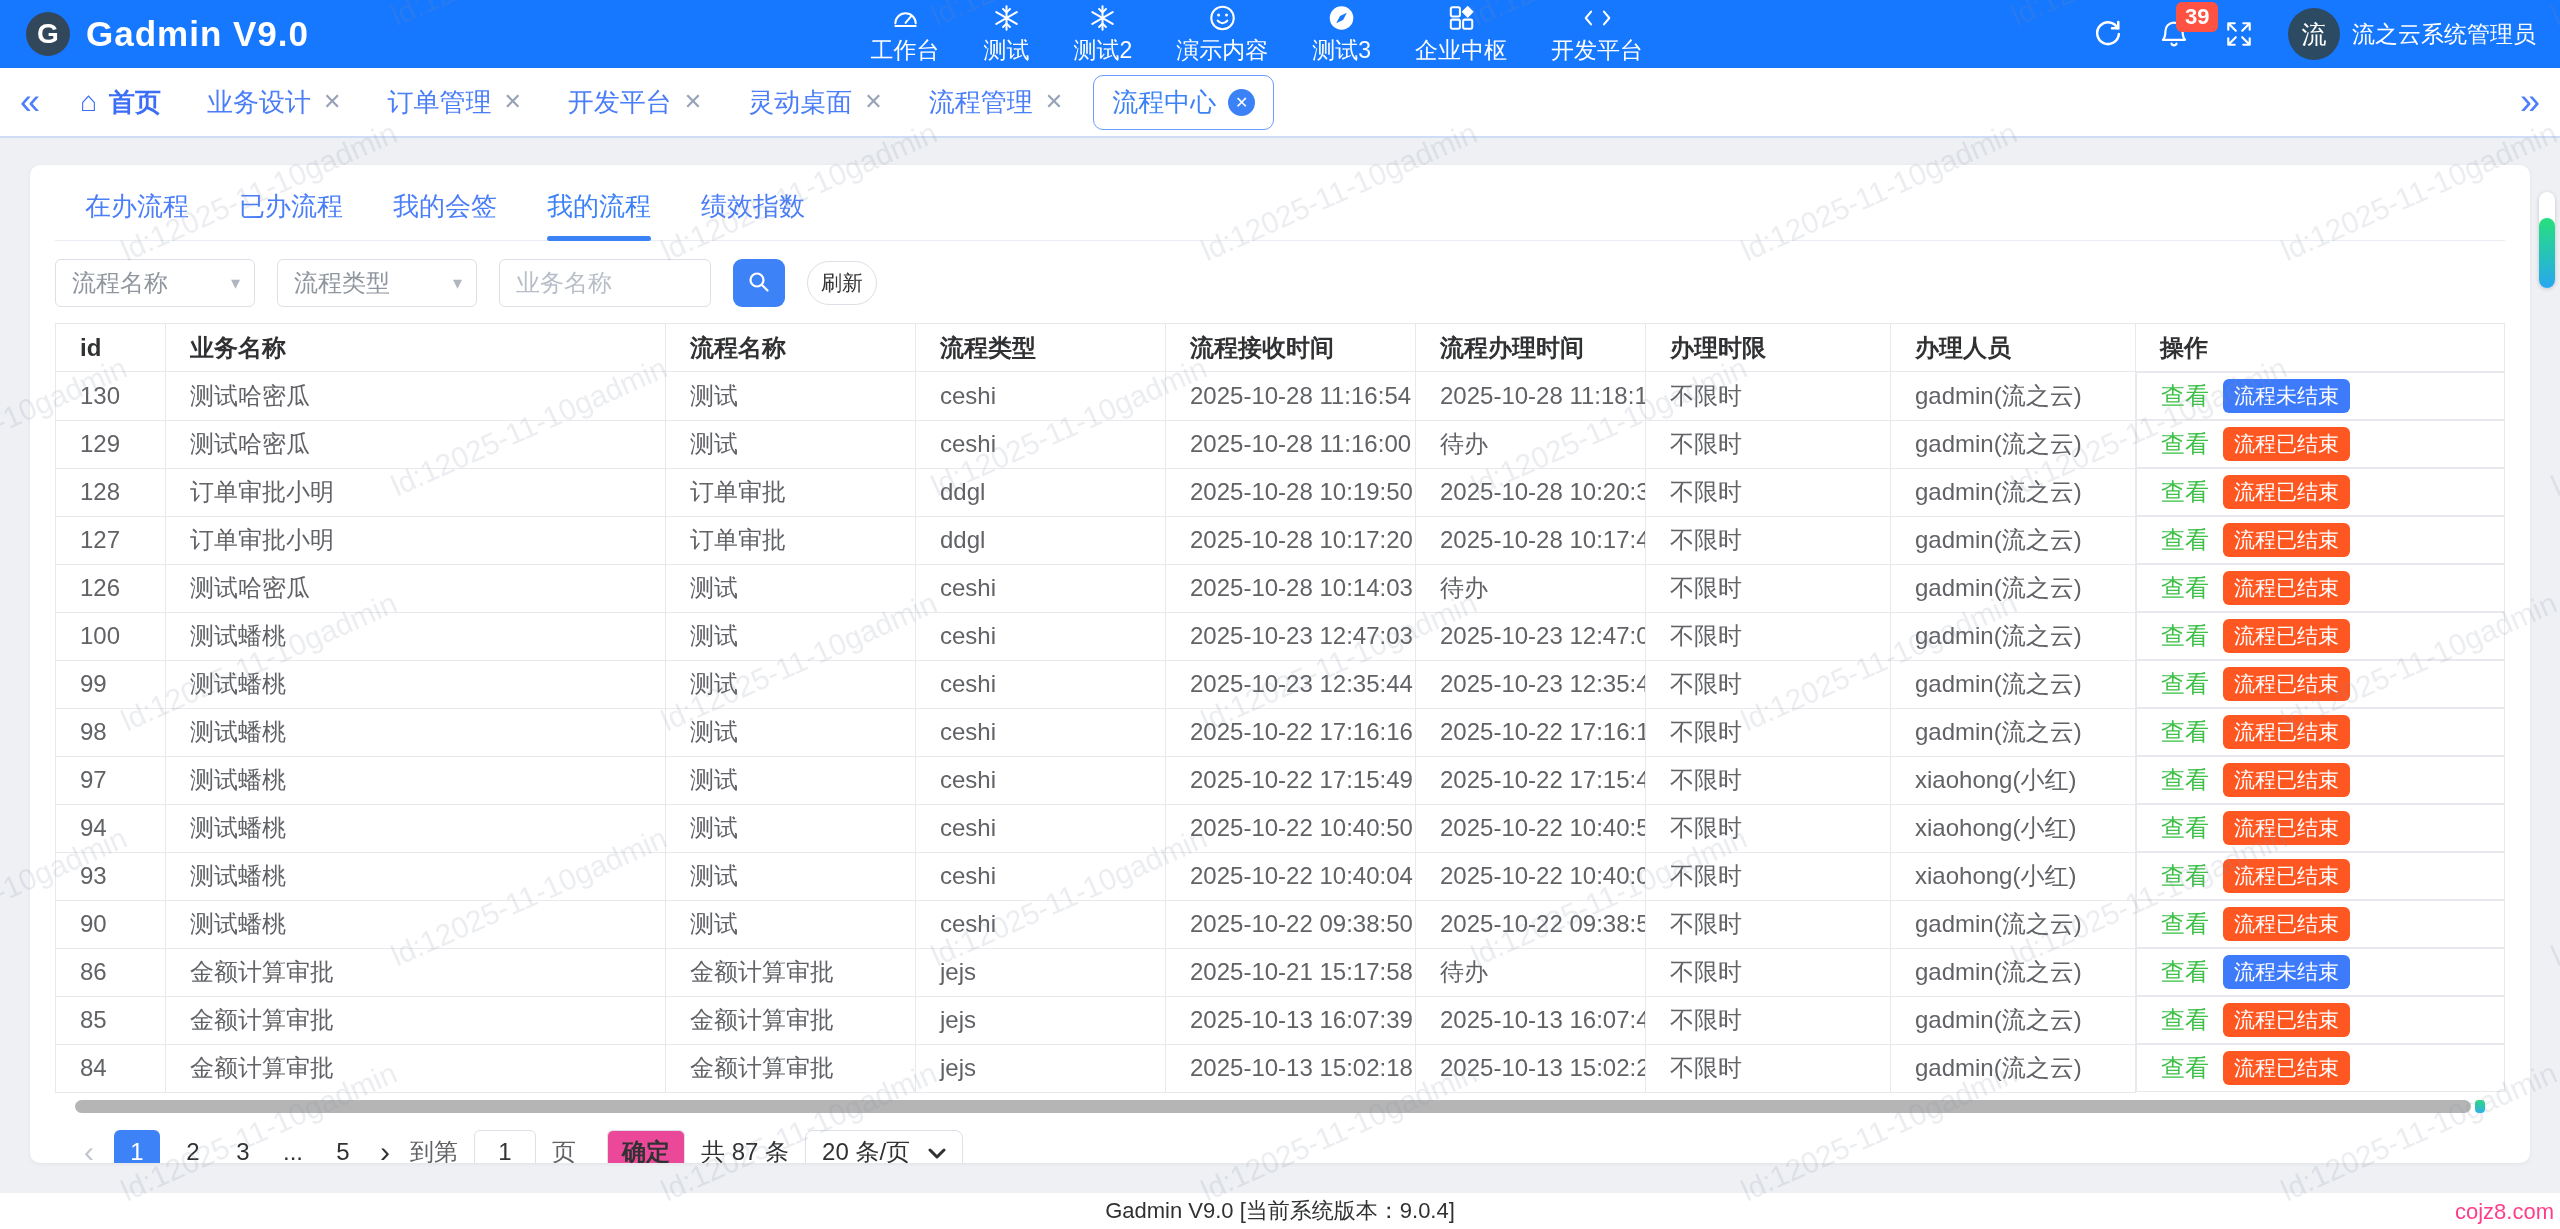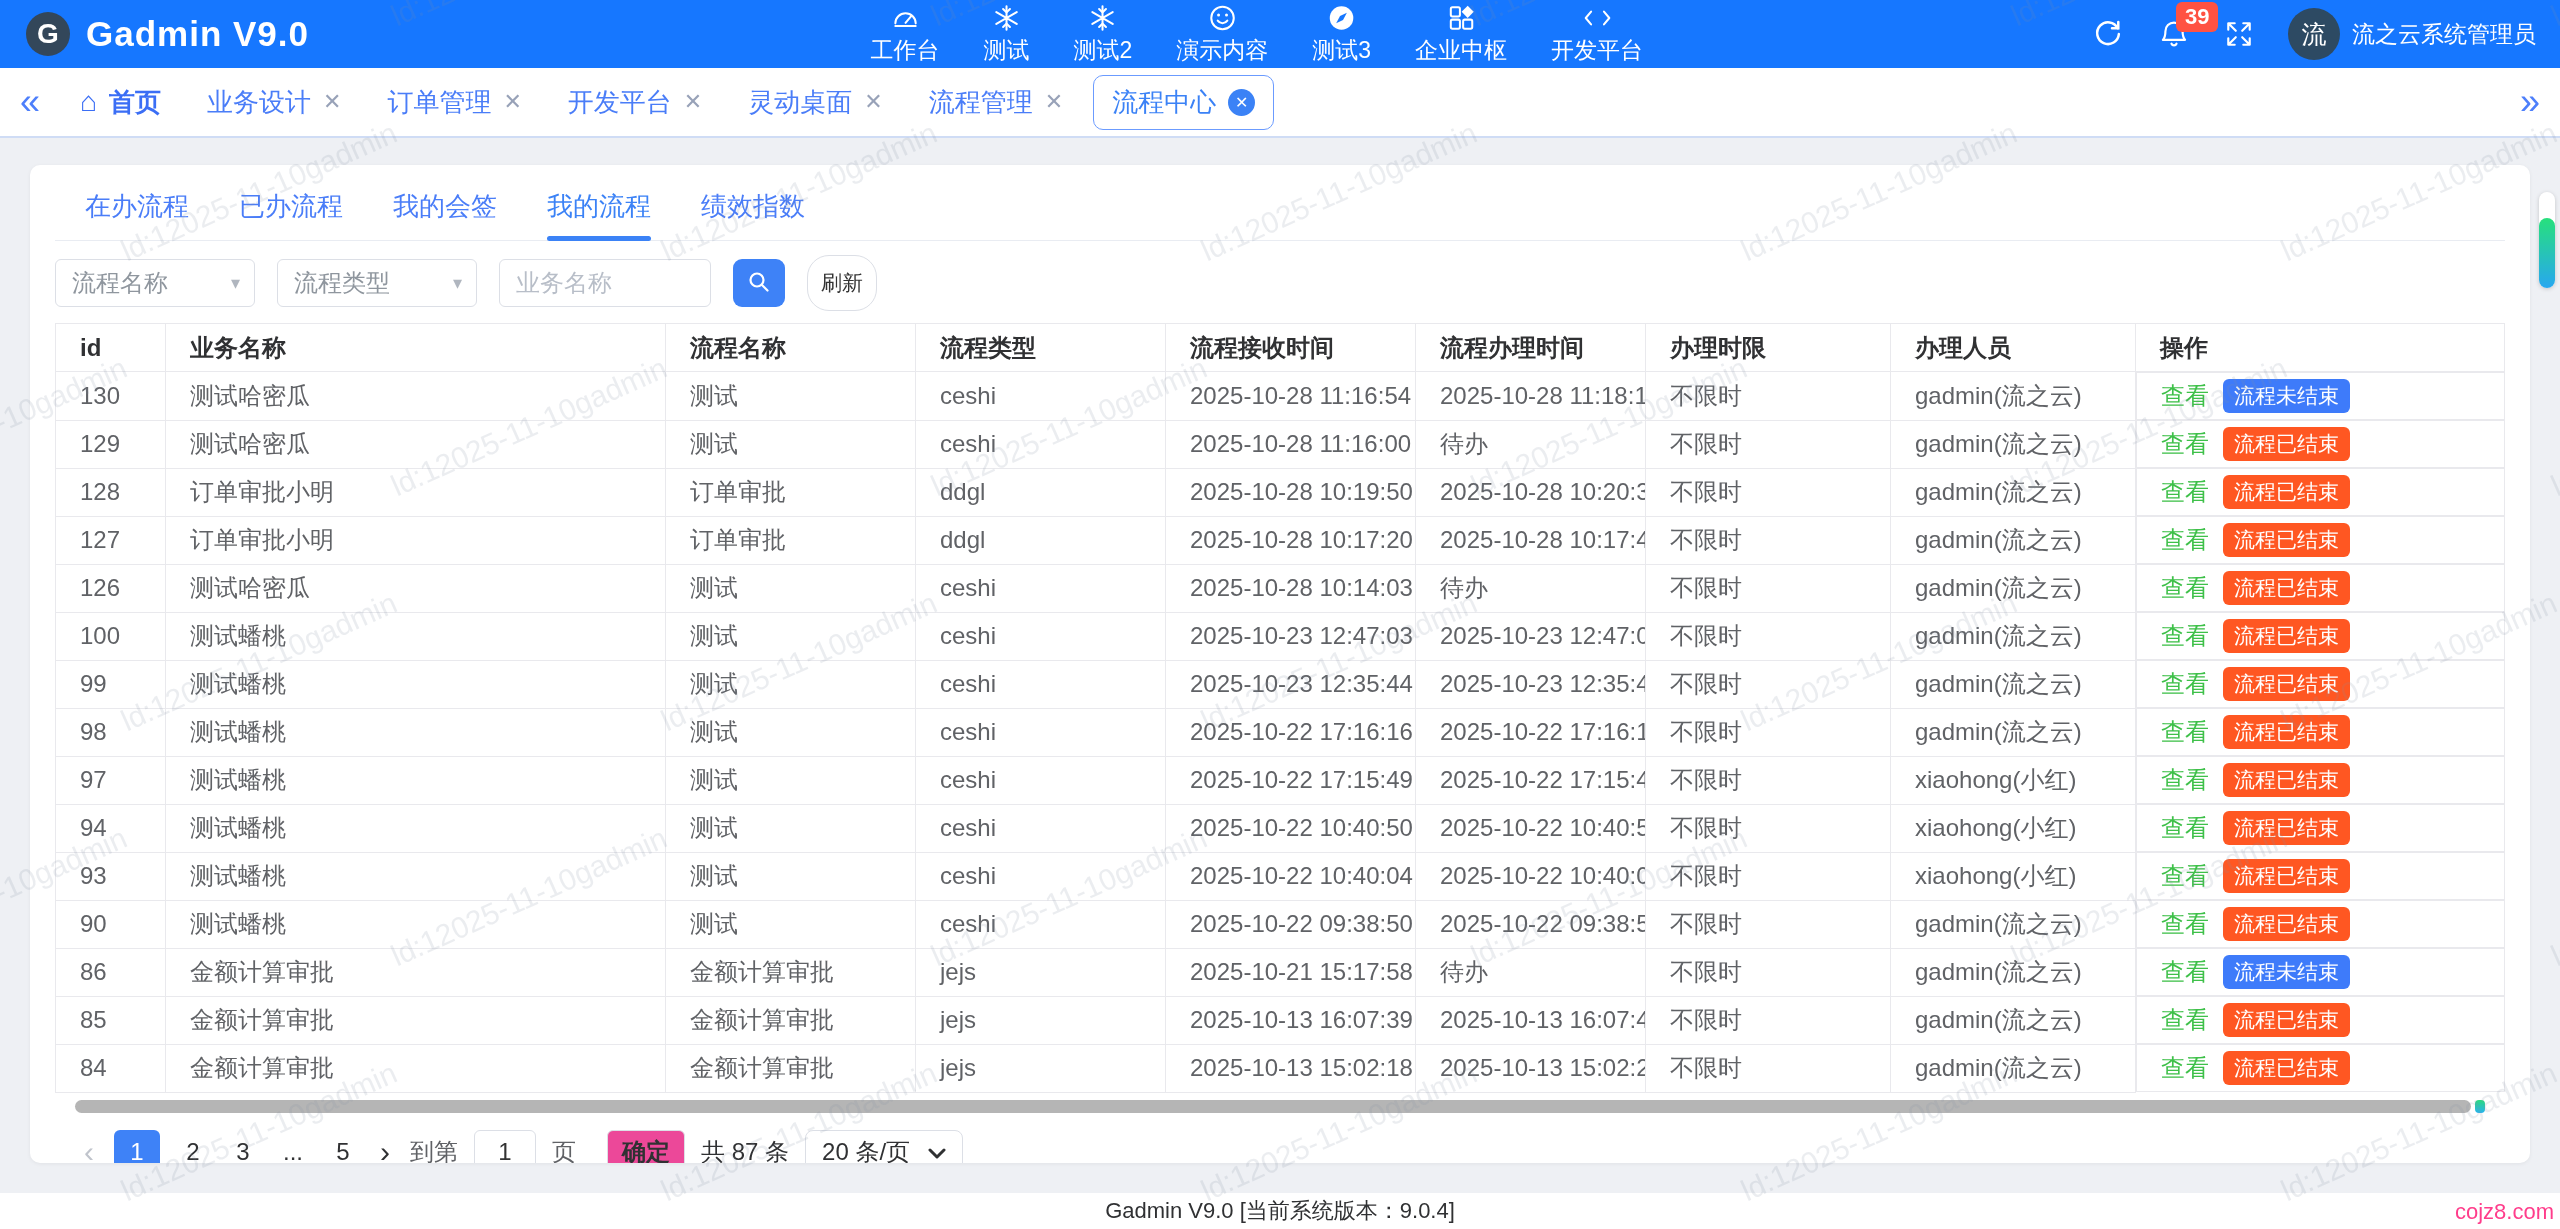"刷新" .refresh-btn { height: 56px -> 44px }
